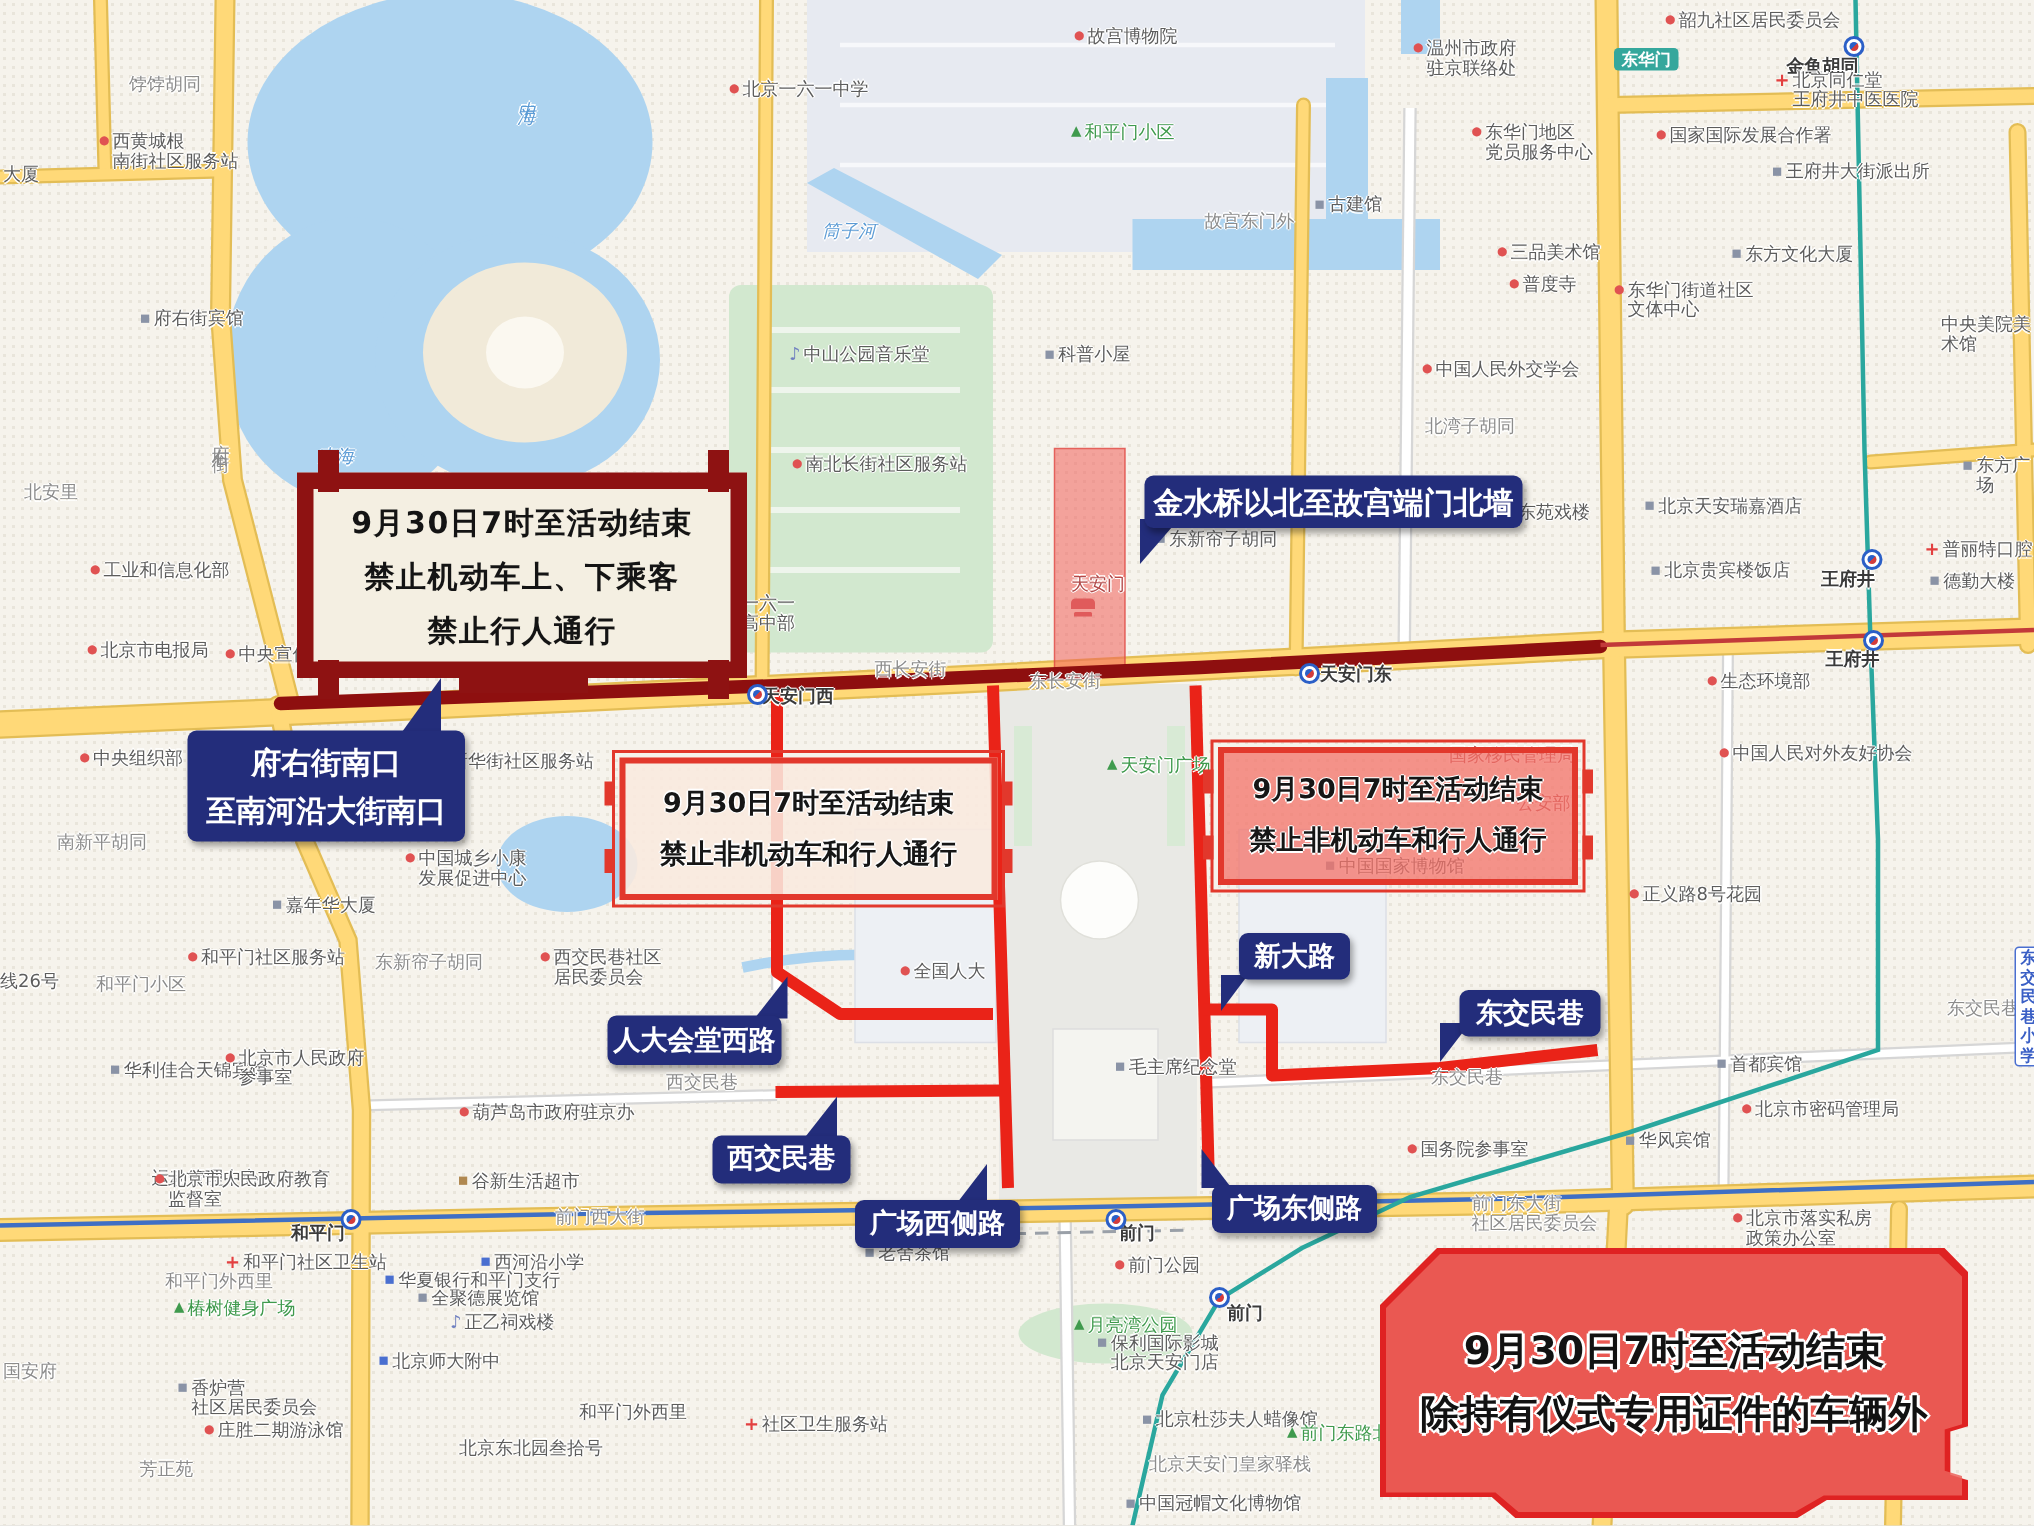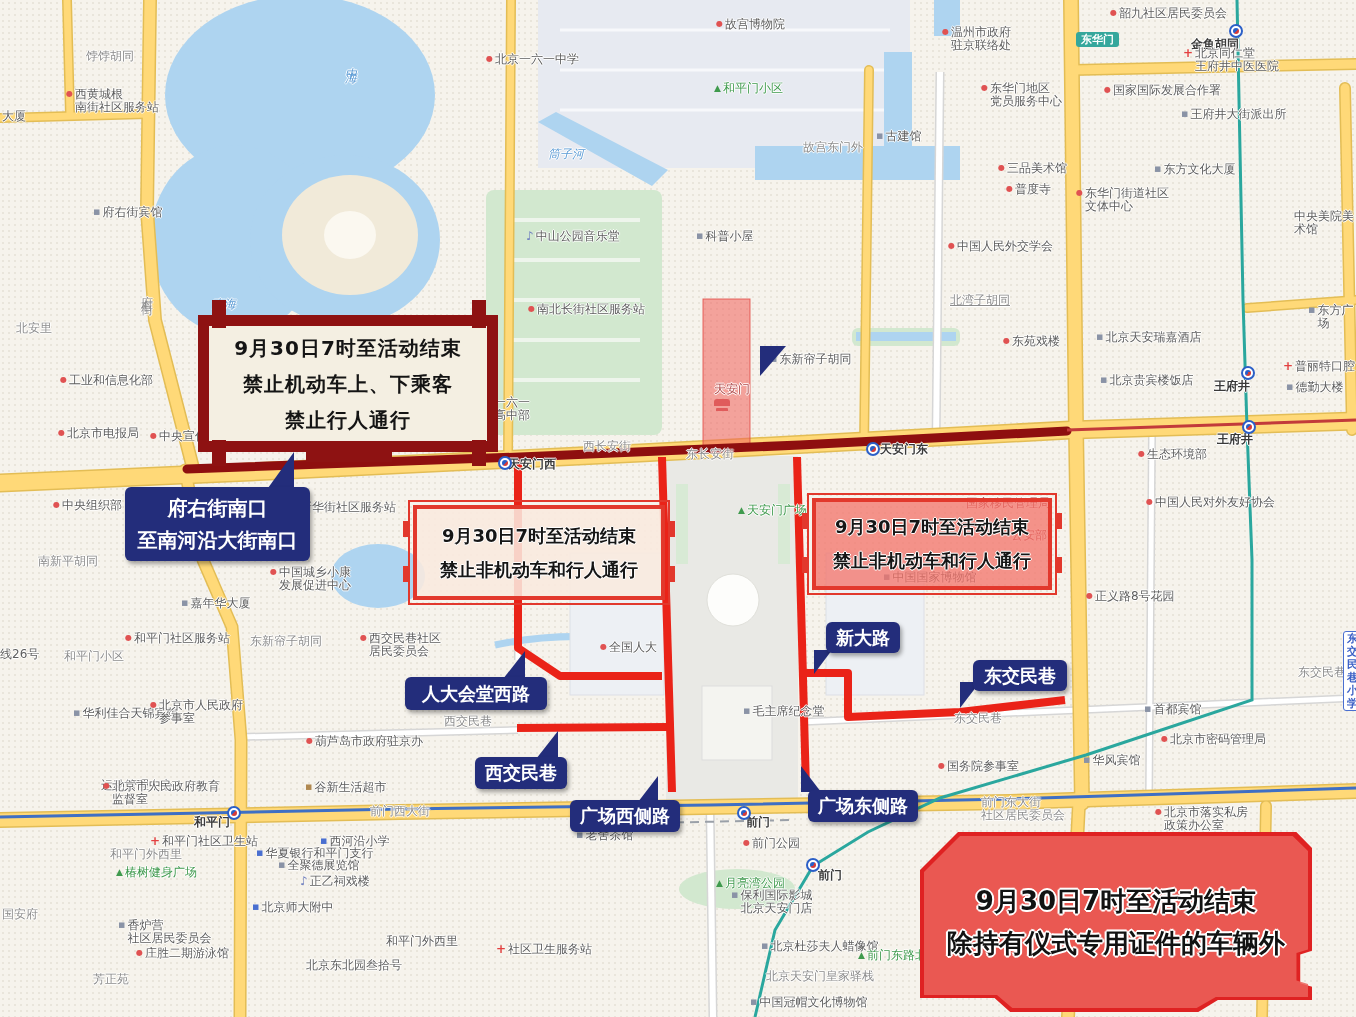"北湾子胡同" div.lbl { text-decoration: underline -> none; top: 294px -> 278px }
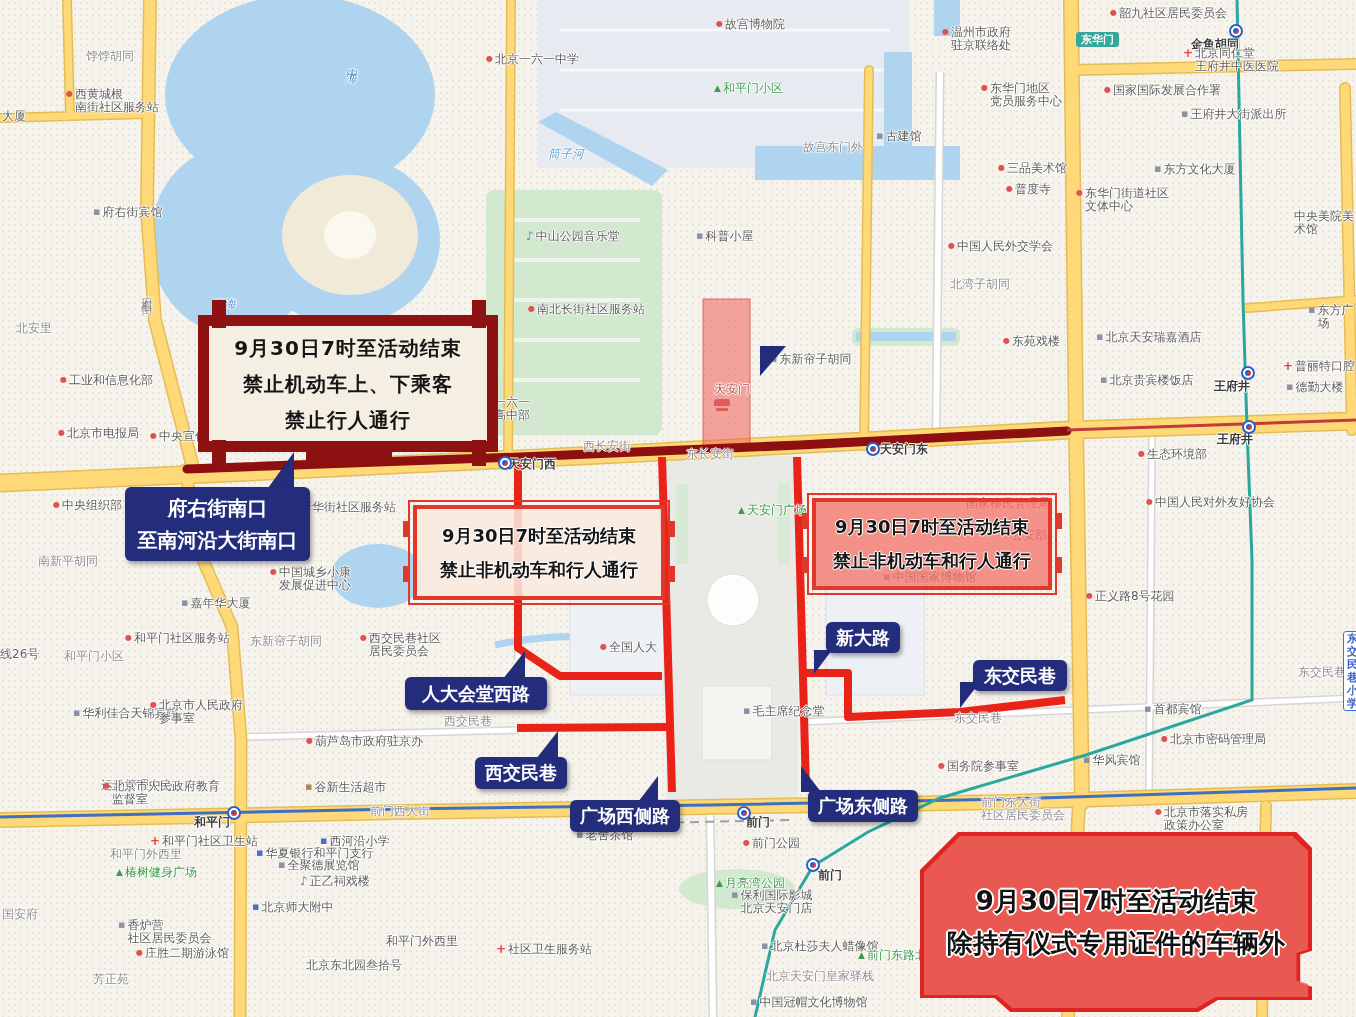"金水桥以北至故宫端门北墙" div.callout { html: none -> <div> <span>金水桥以北至故宫端门北墙</span> </div> }
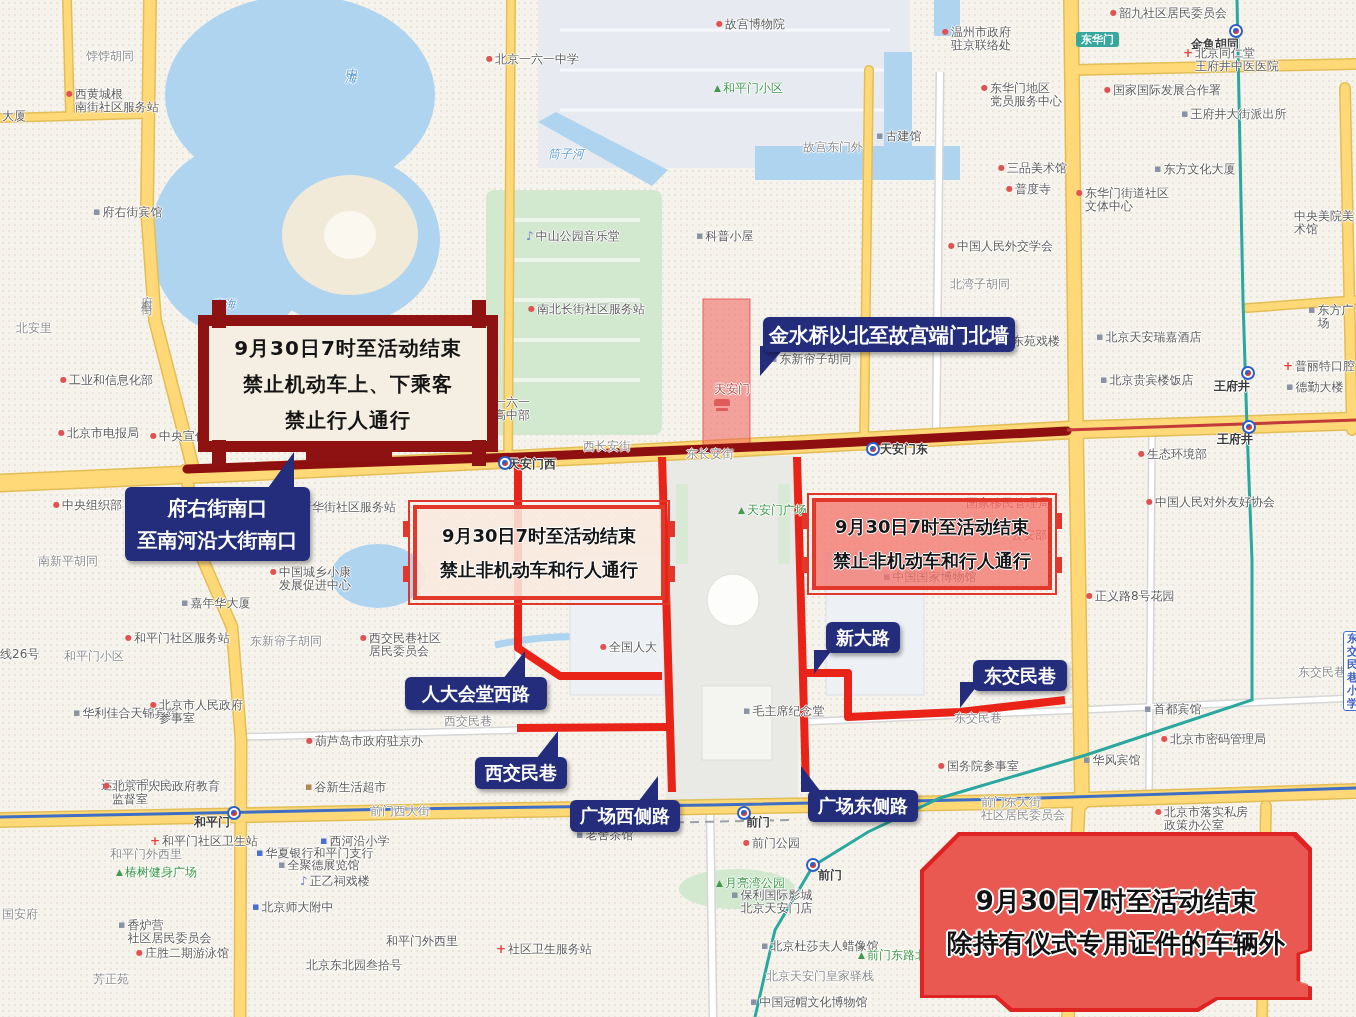"人大会堂西路" div.callout { width: 142px -> 116px }
